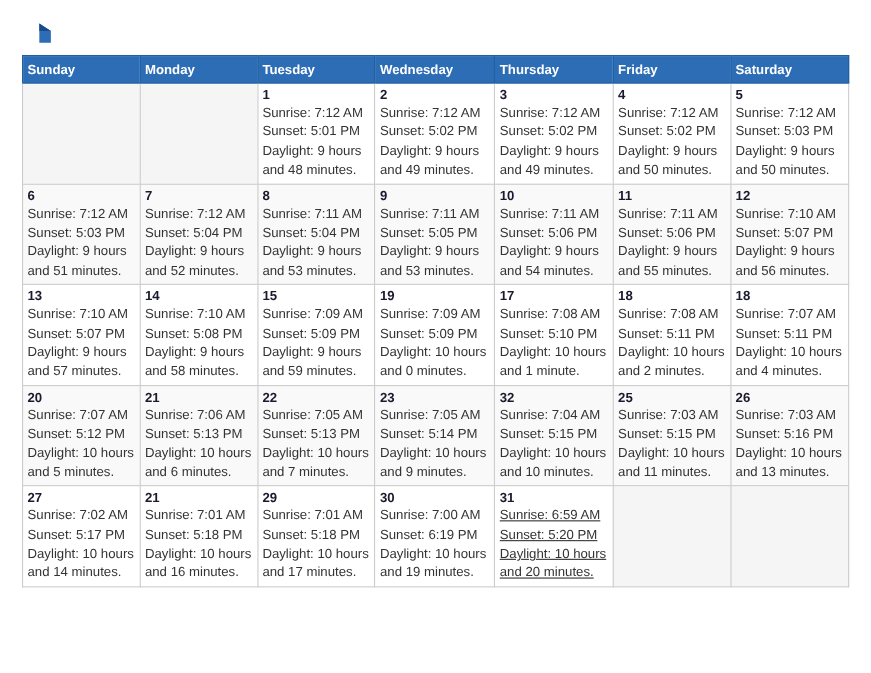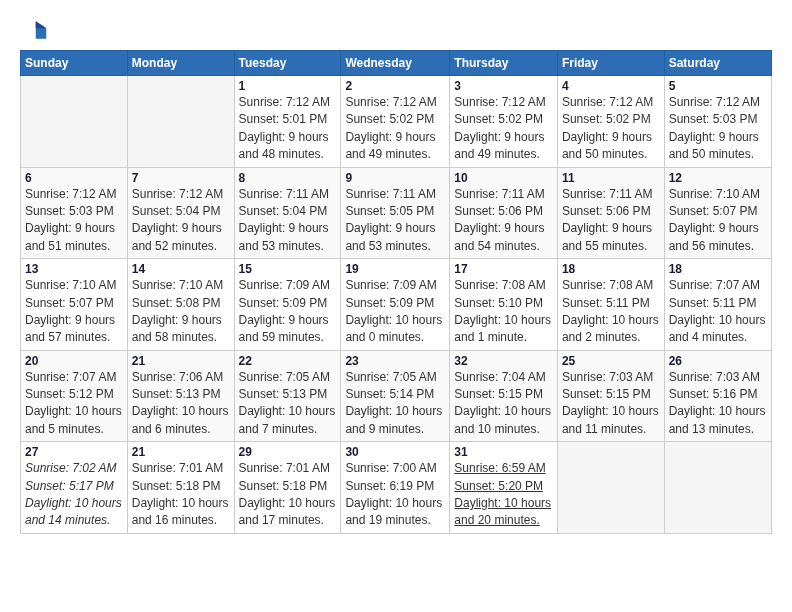"Sunrise: 7:02 AM" div.day-info { font-style: italic -> none }
